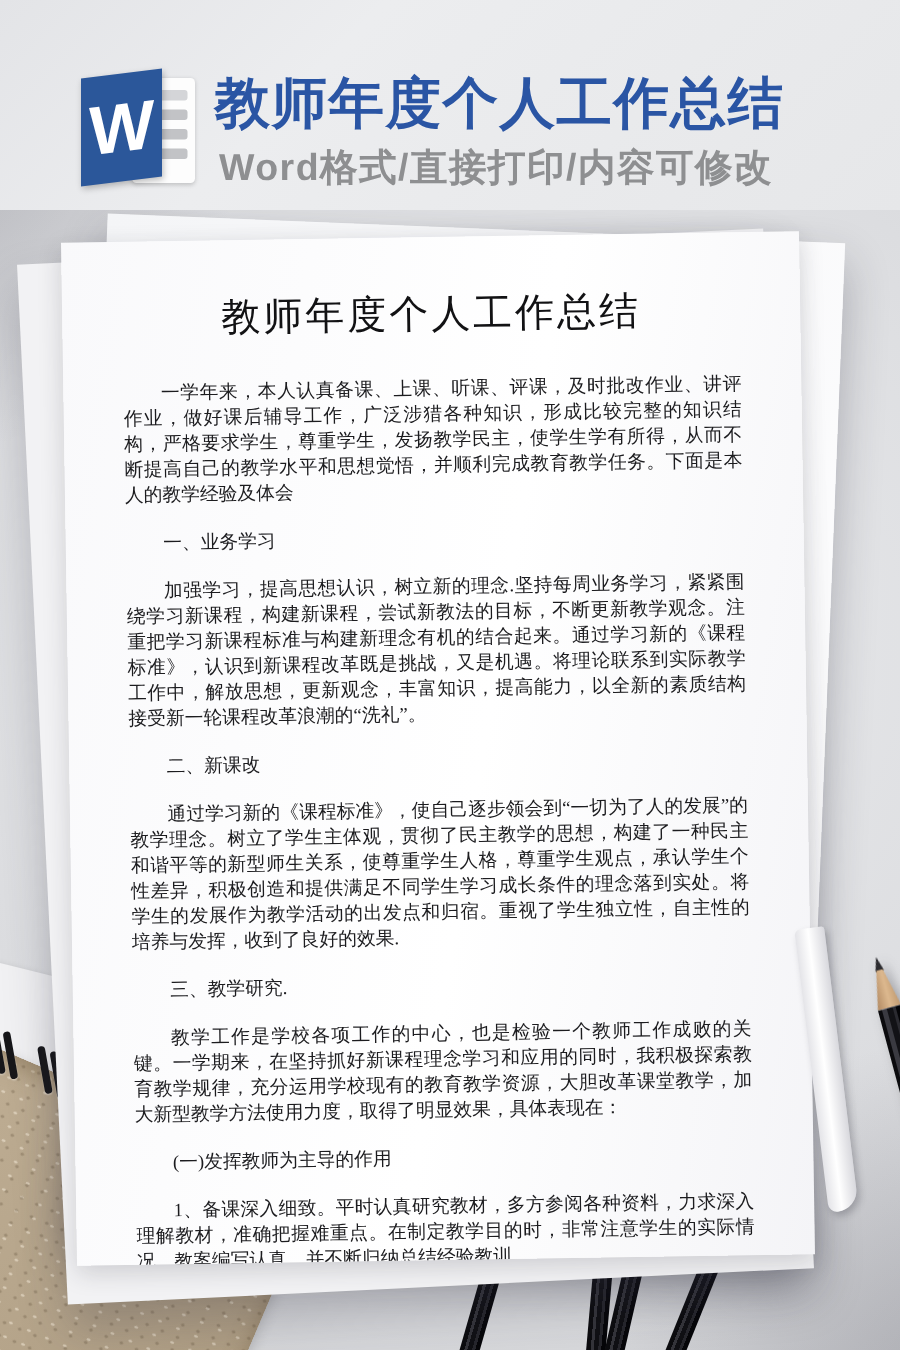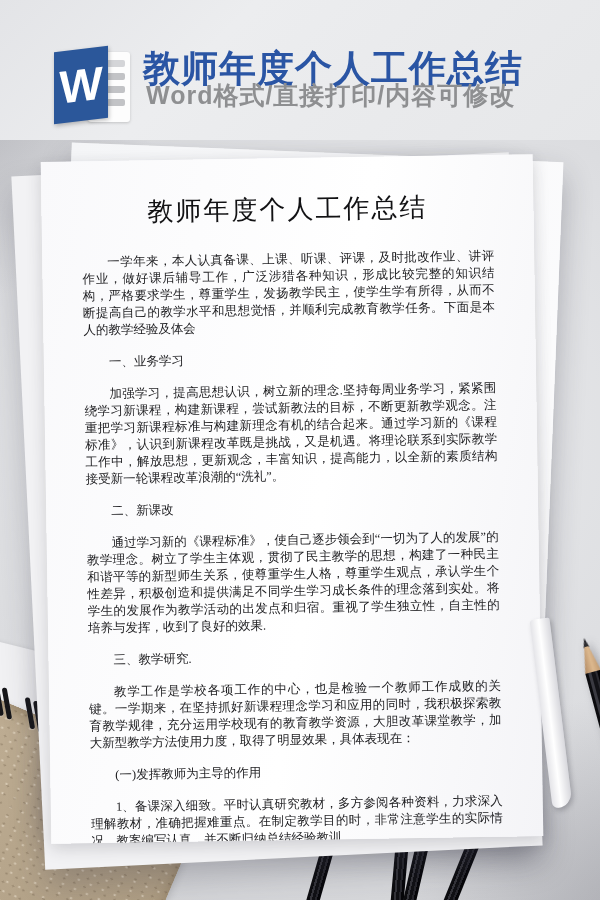"Word格式/直接打印/内容可修改" .header-subtitle { top: 79px -> 95px }
